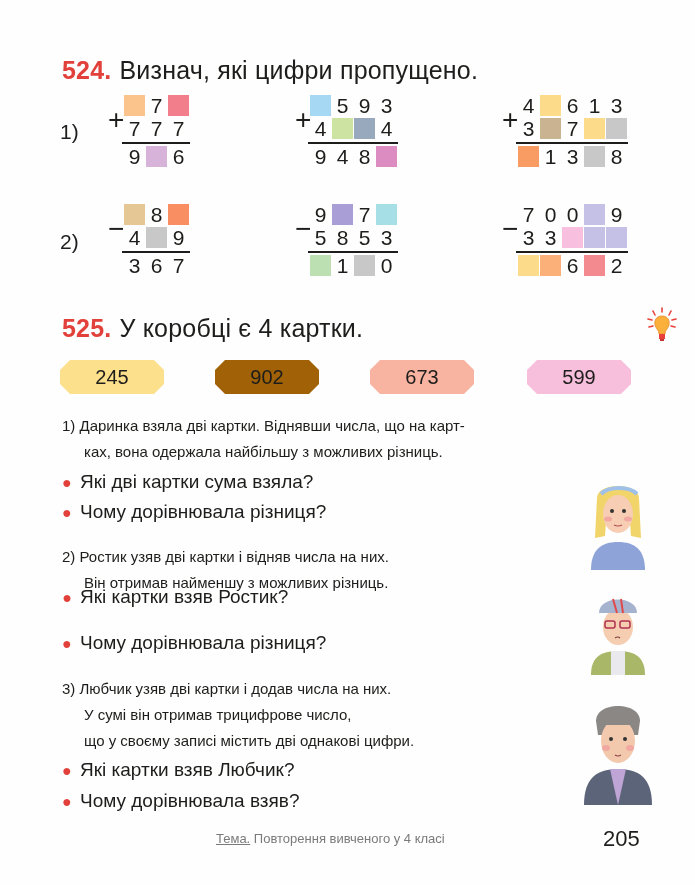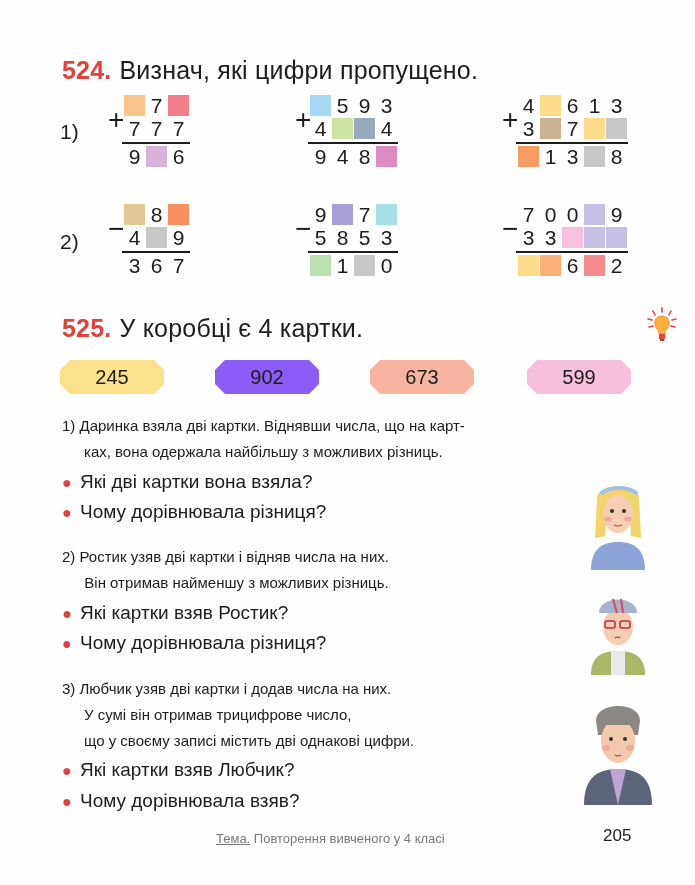"902" div.card { background: #8b5cf6 -> #a16207 }
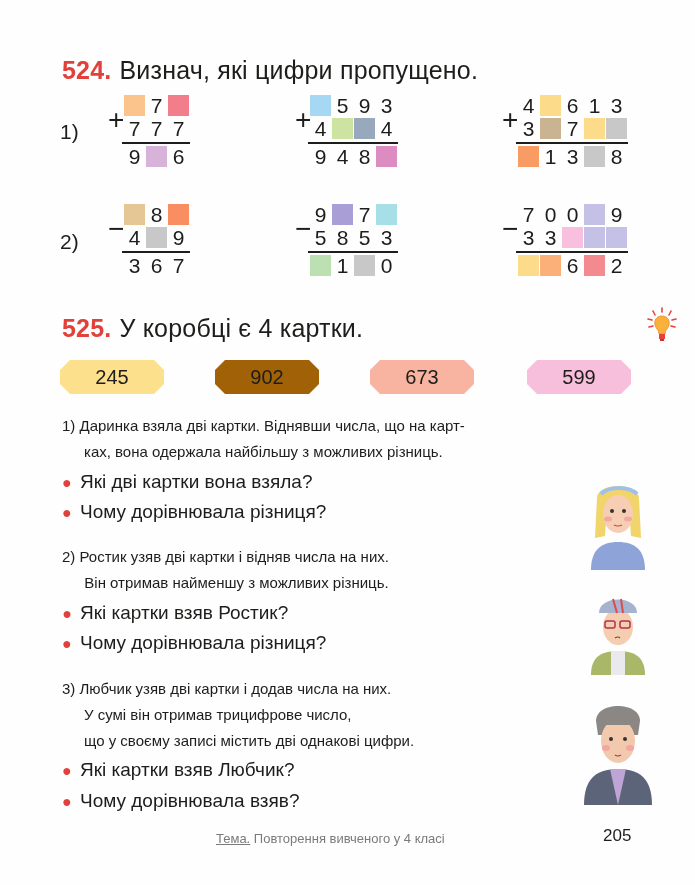"Які дві картки вона взяла?" span { text: вона -> сума }
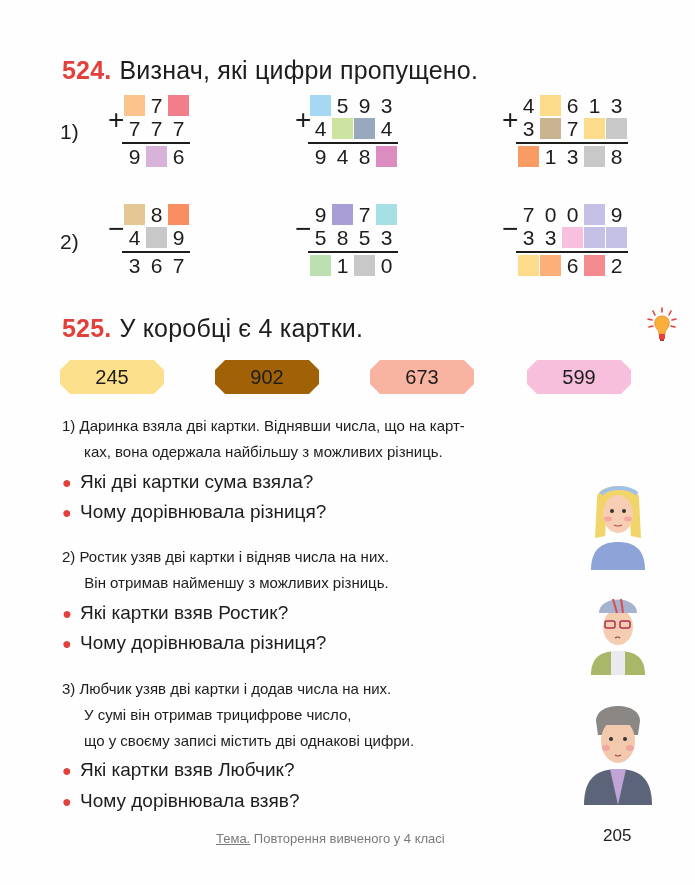"2) Ростик узяв дві картки" div.para { text-align: center -> none }
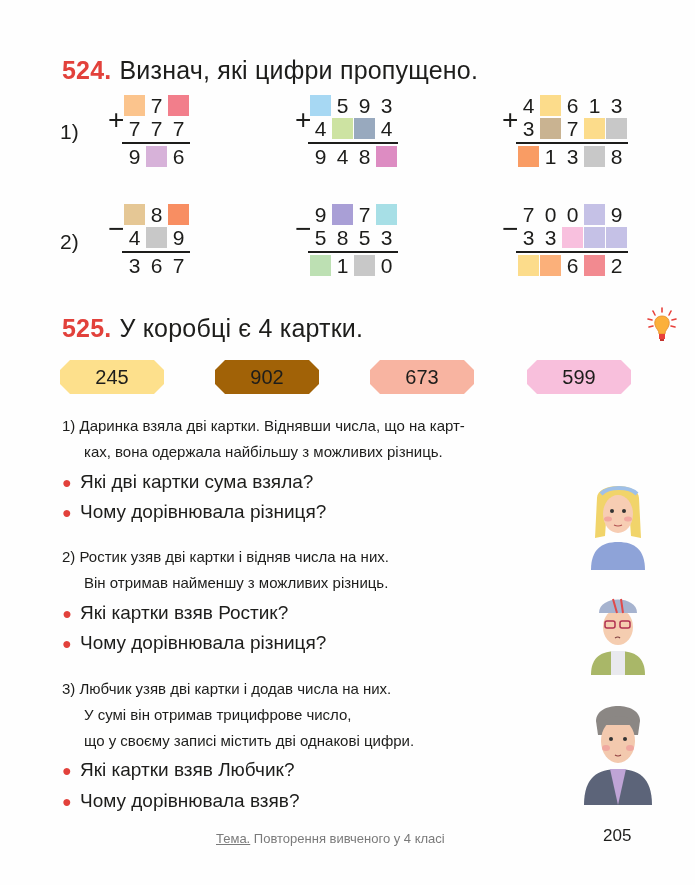"● Які картки взяв Ростик?" div.bullet { top: 600px -> 584px }
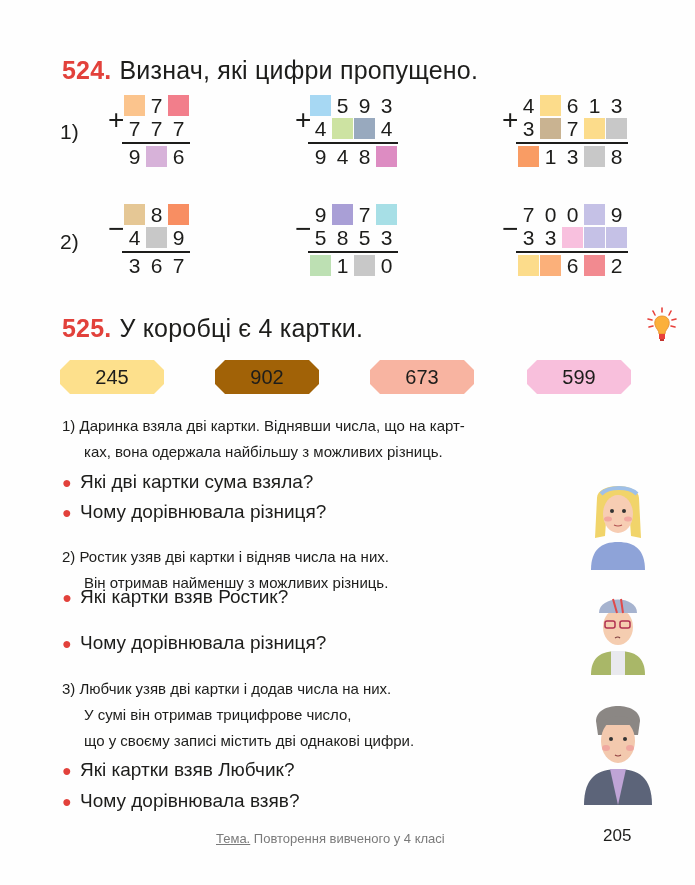"205" .page-num { font-size: 17px -> 22px }
